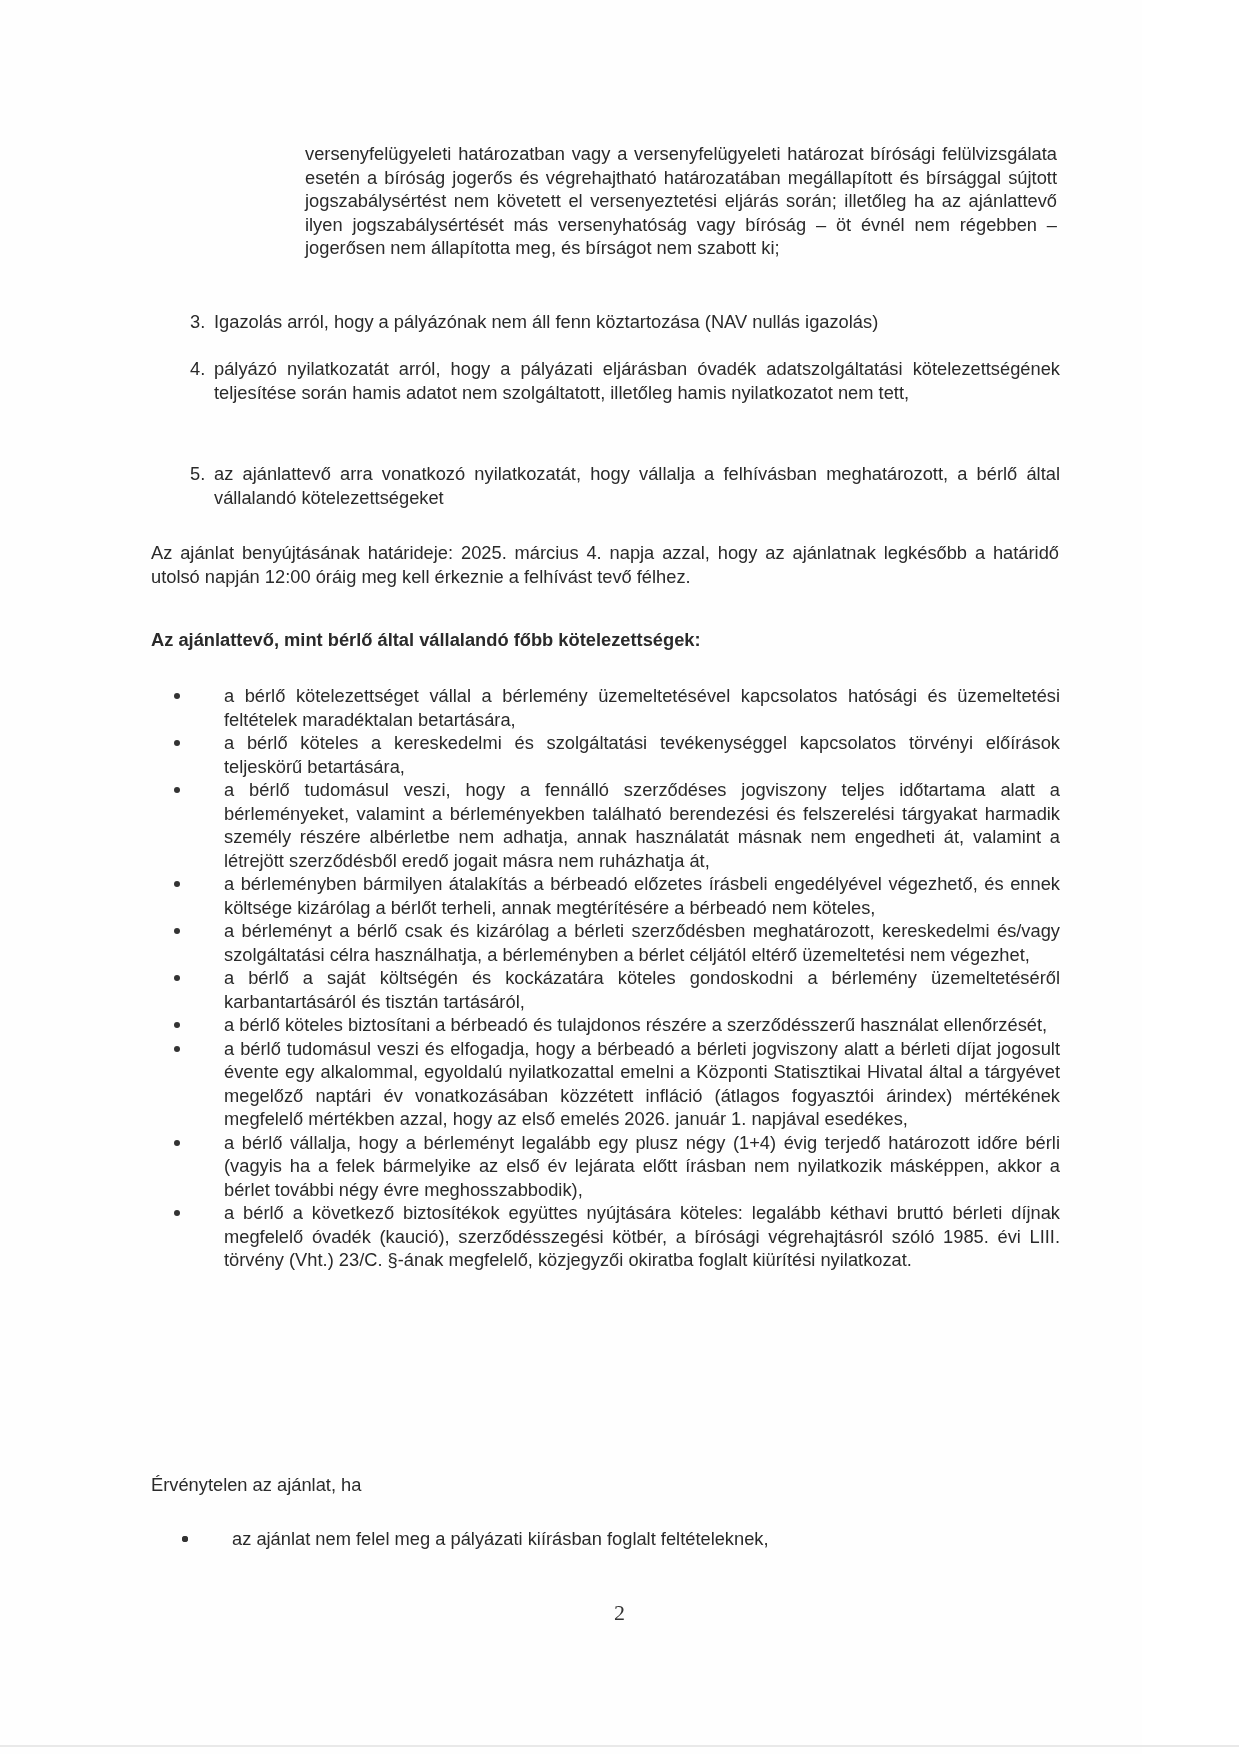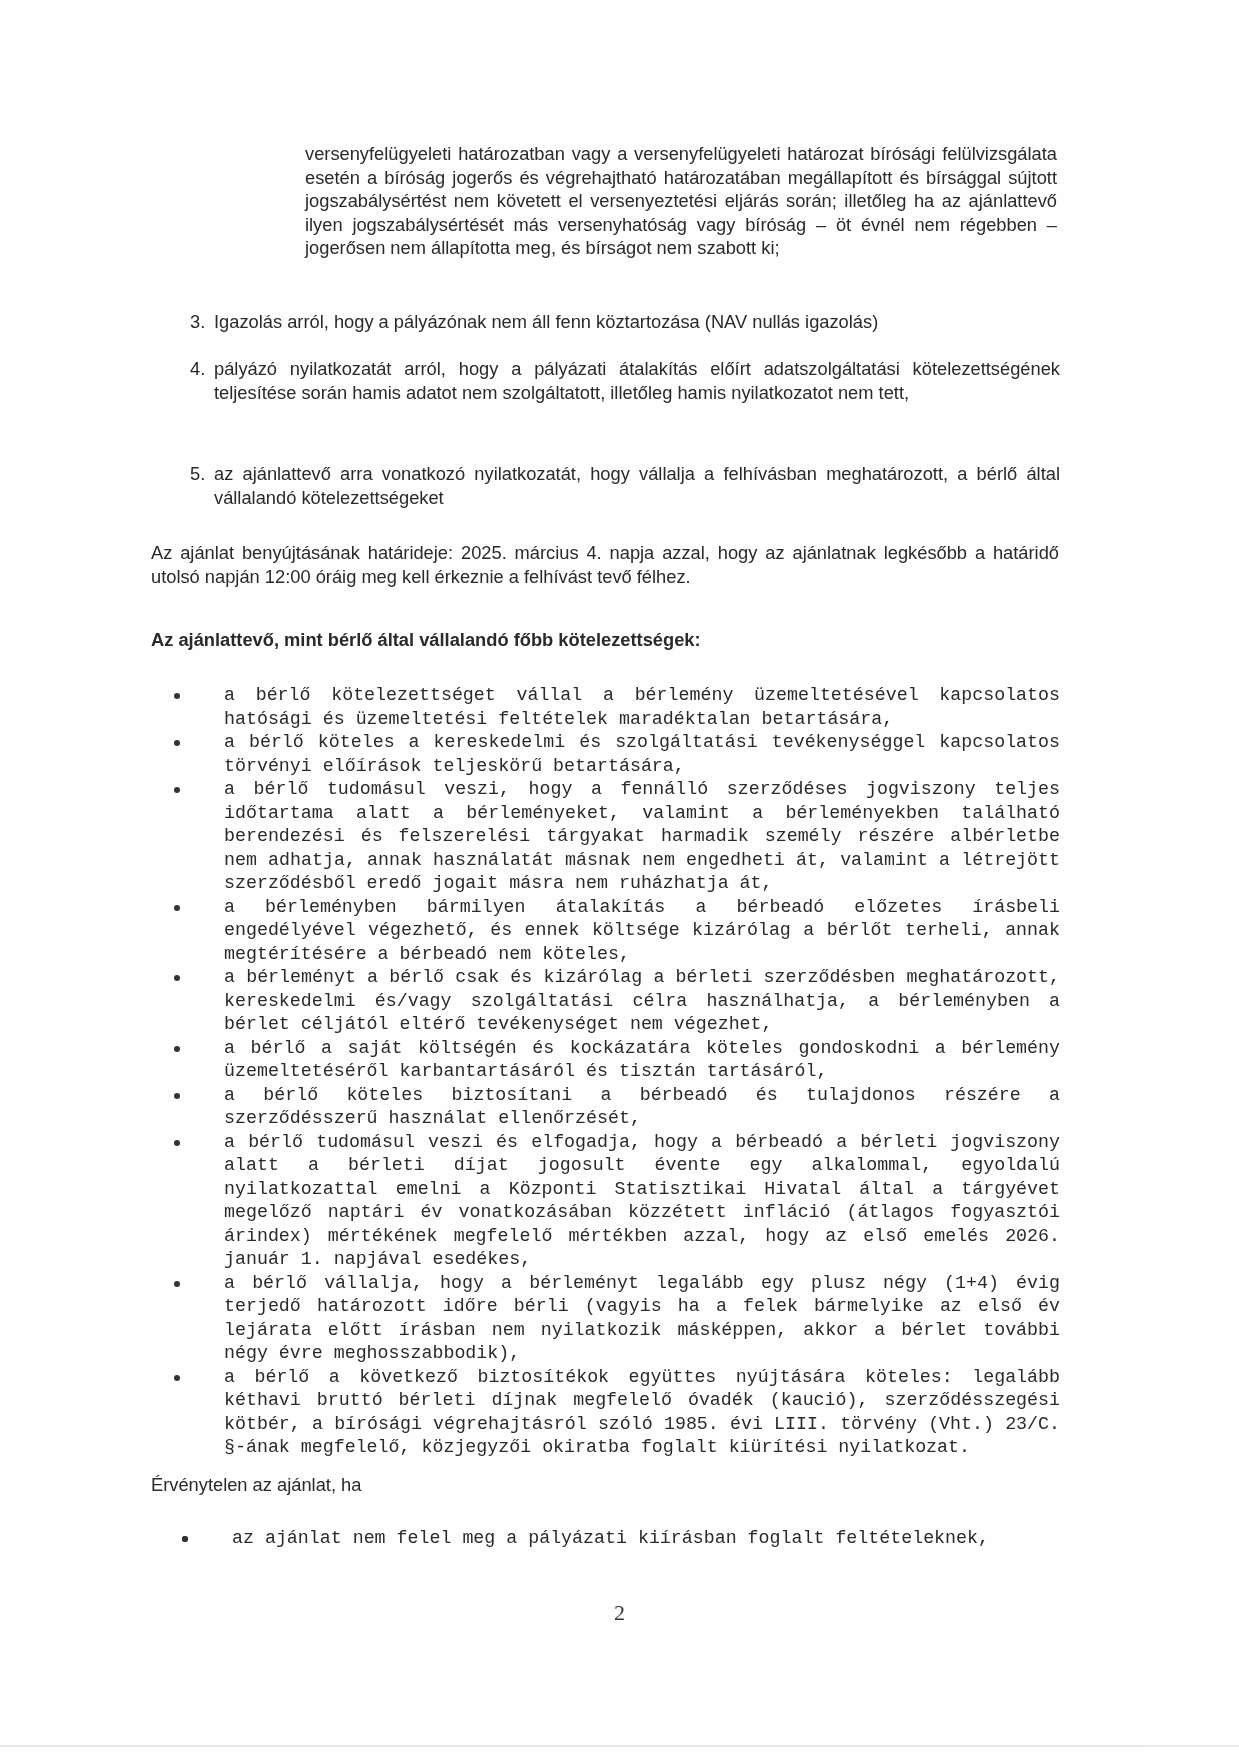"pályázó nyilatkozatát arról, hogy a" div.t { text: átalakítás előírt -> eljárásban óvadék }
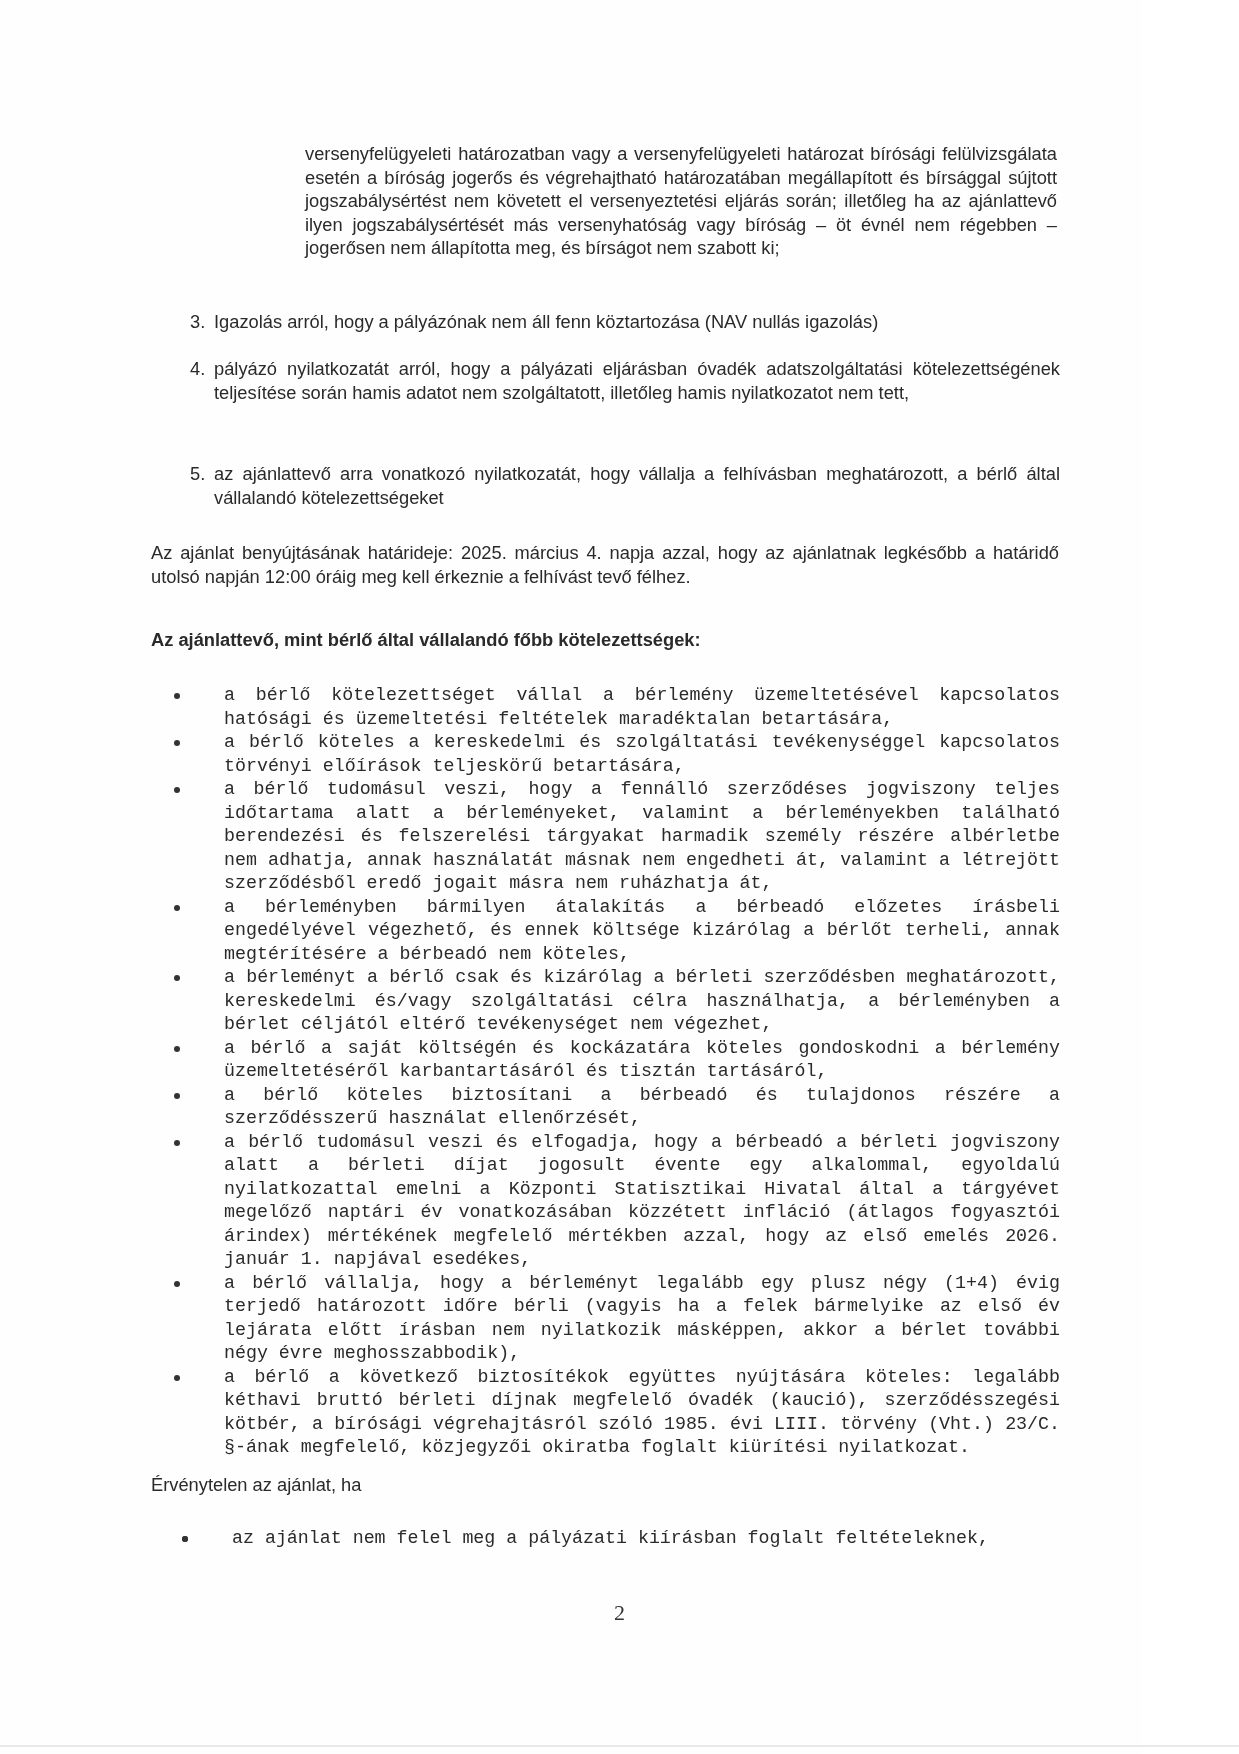"a bérlő kötelezettséget vállal a" ul.bul { font-family: Liberation Mono, monospace -> none }
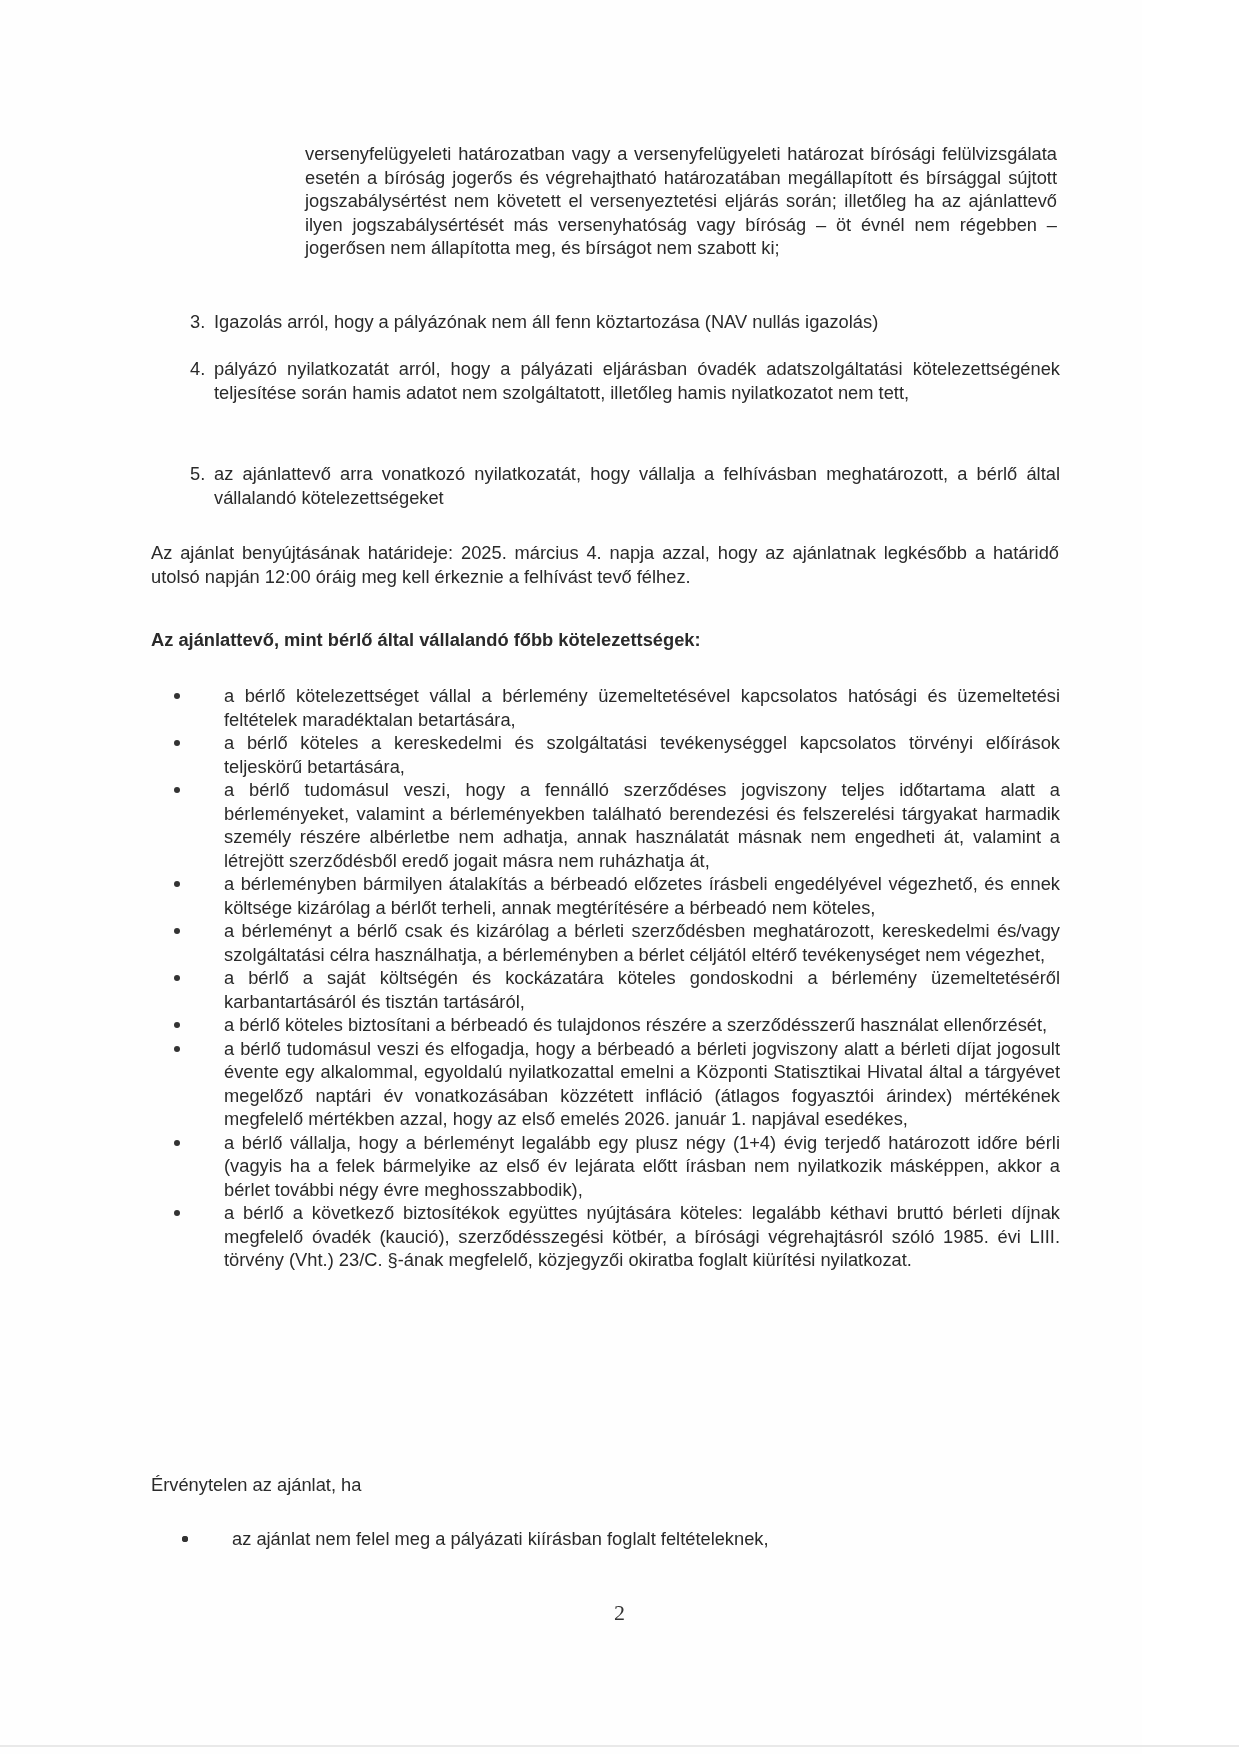"a bérleményt a bérlő csak" span { text: tevékenységet -> üzemeltetési }
